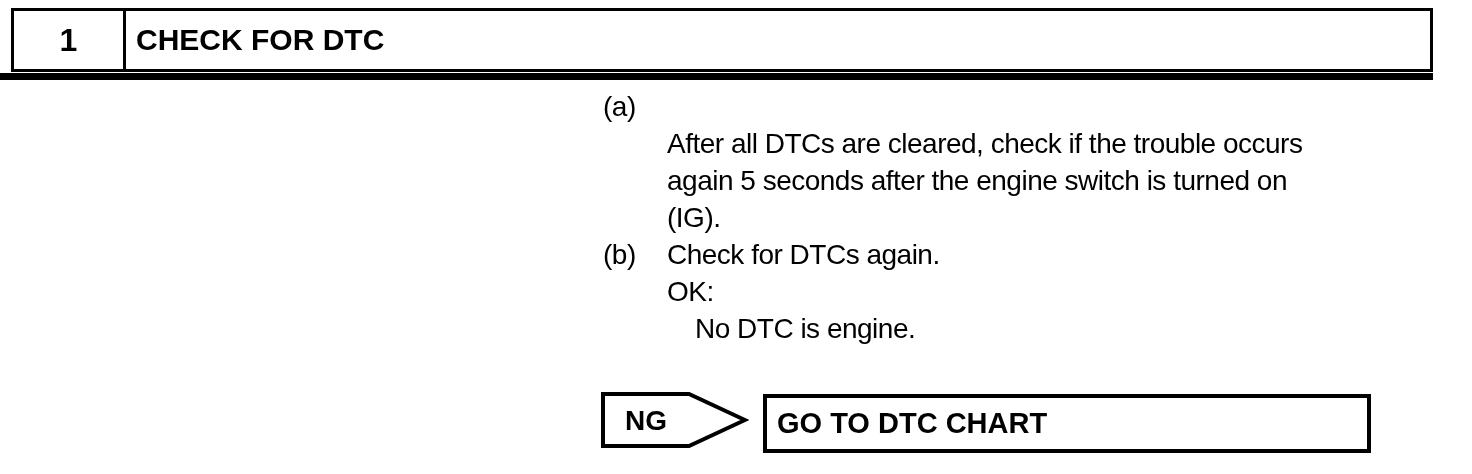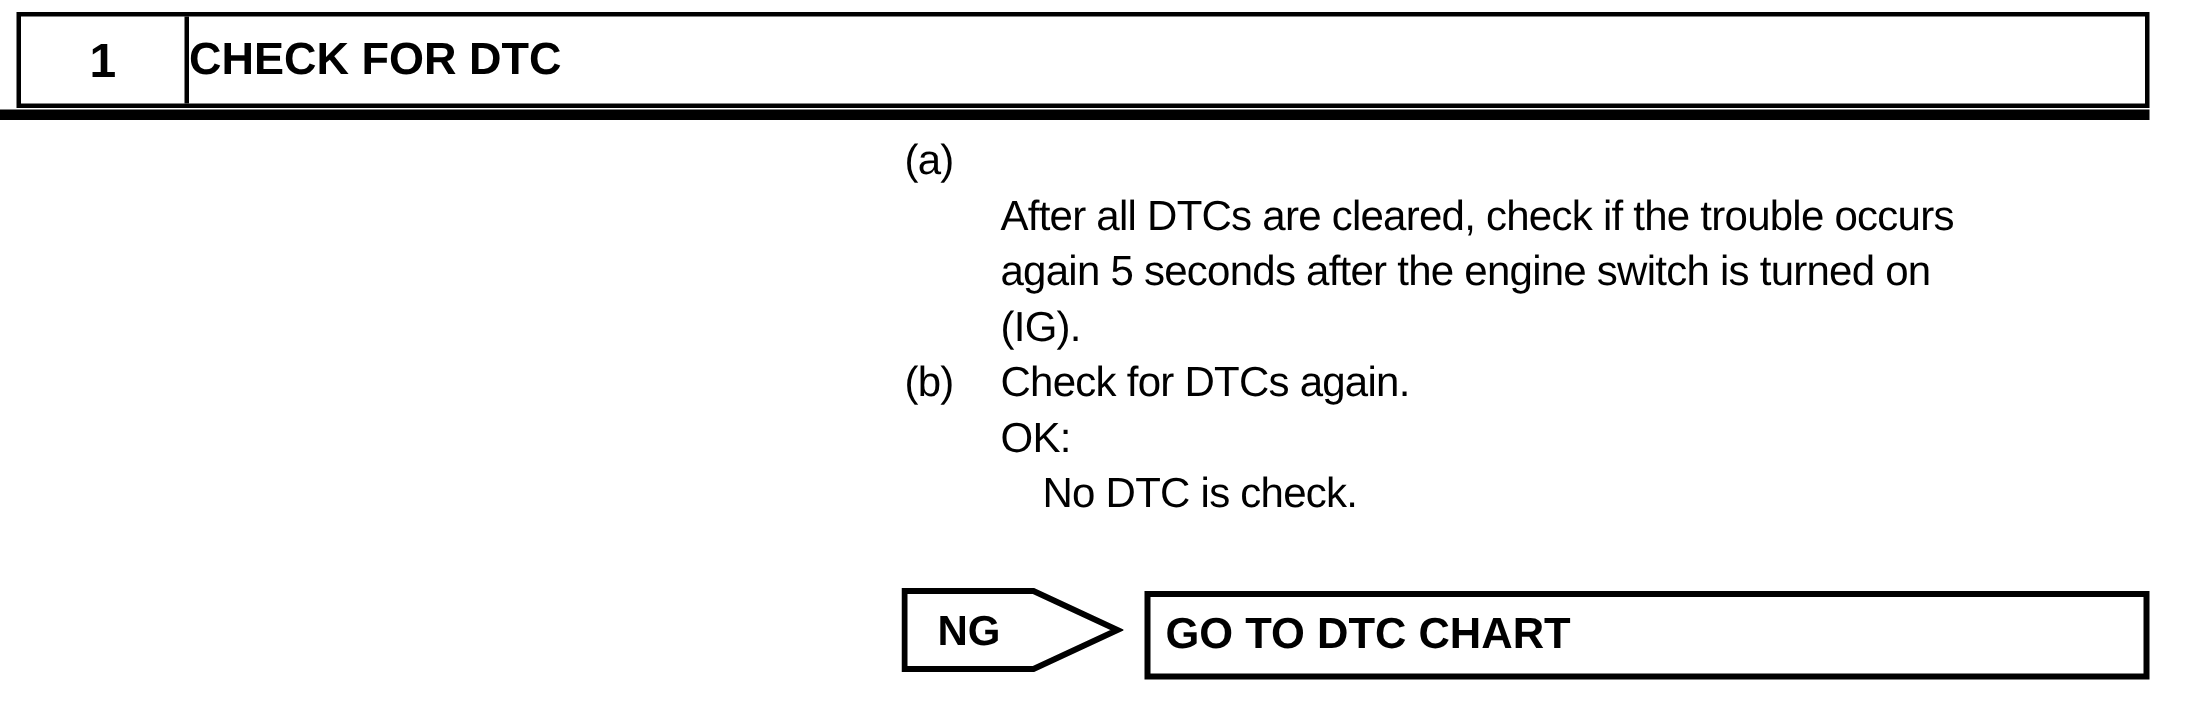"CHECK FOR DTC" .step-title { padding-left: none -> 10px }
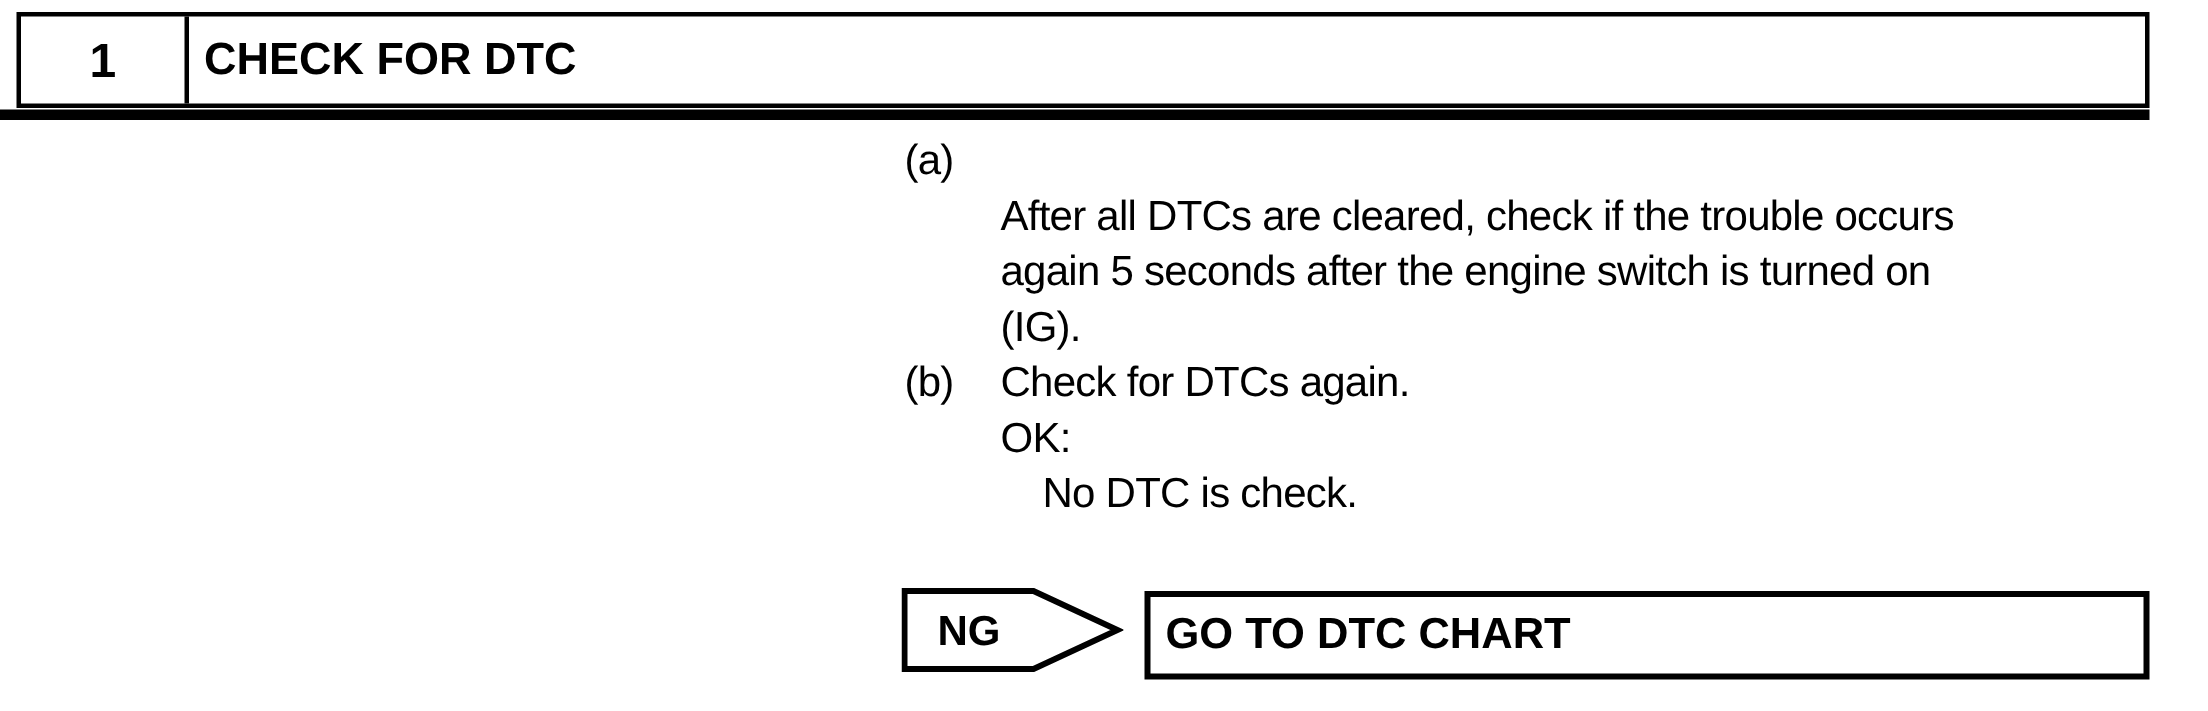"No DTC is check." span.p-text { text: check -> engine }
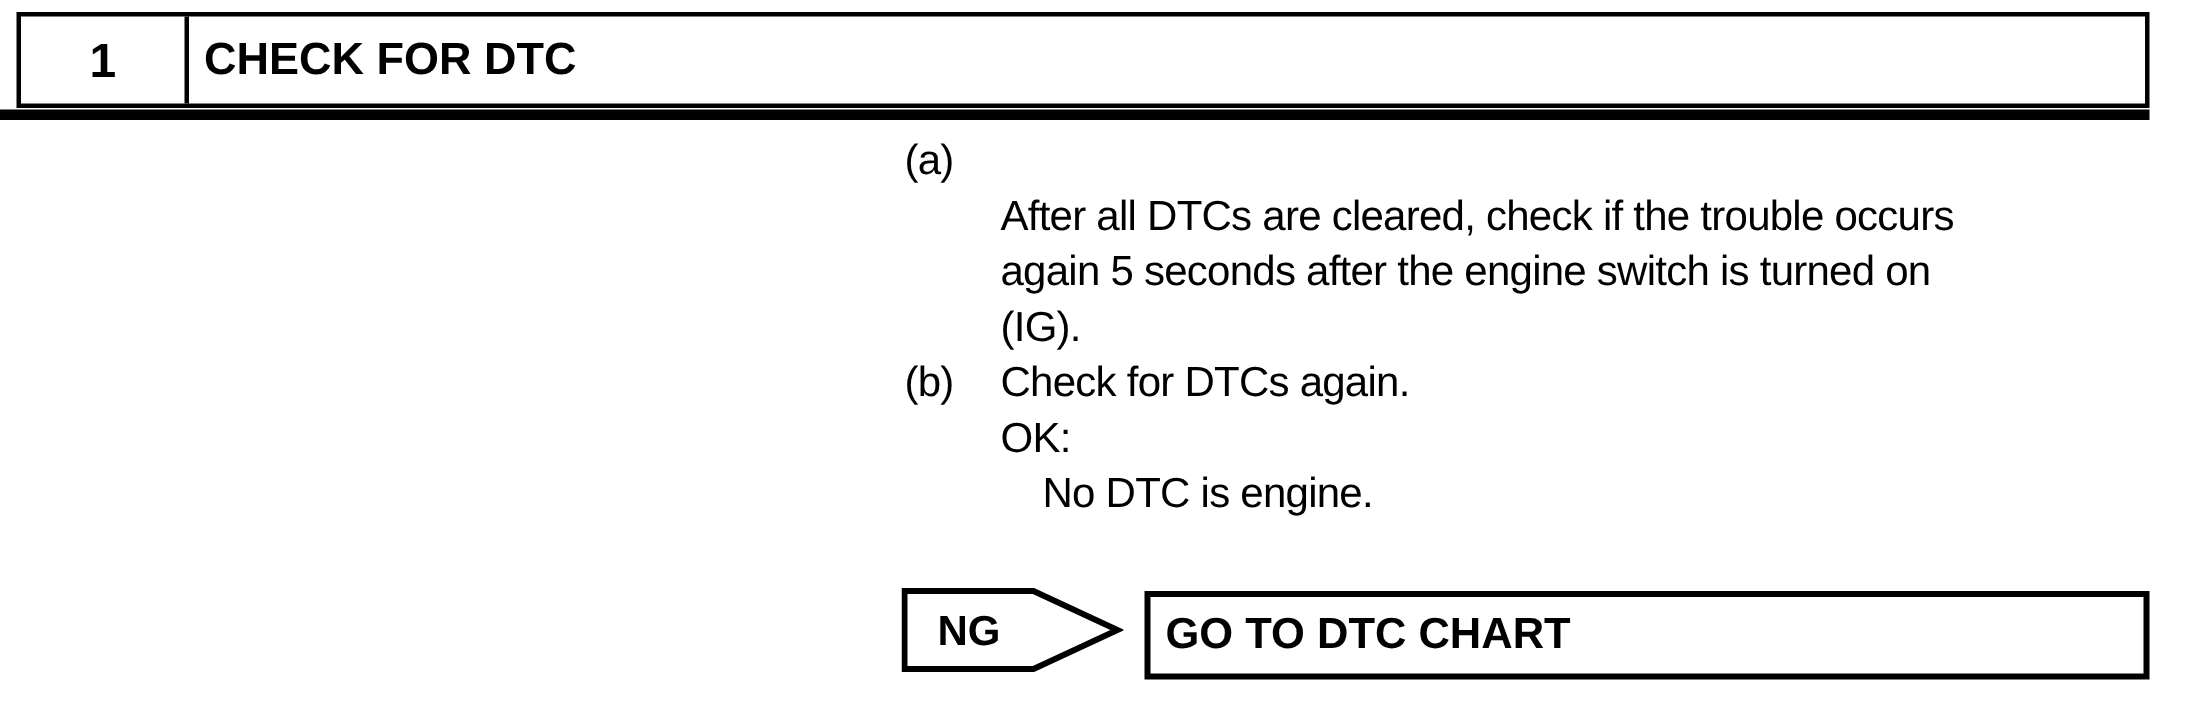"GO TO DTC CHART" .action-box { width: 670px -> 608px }
